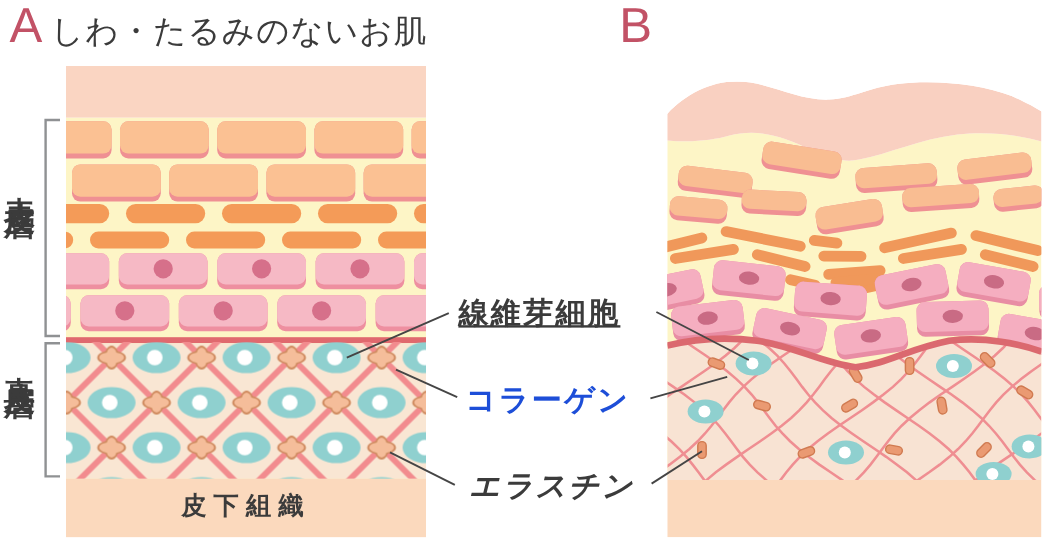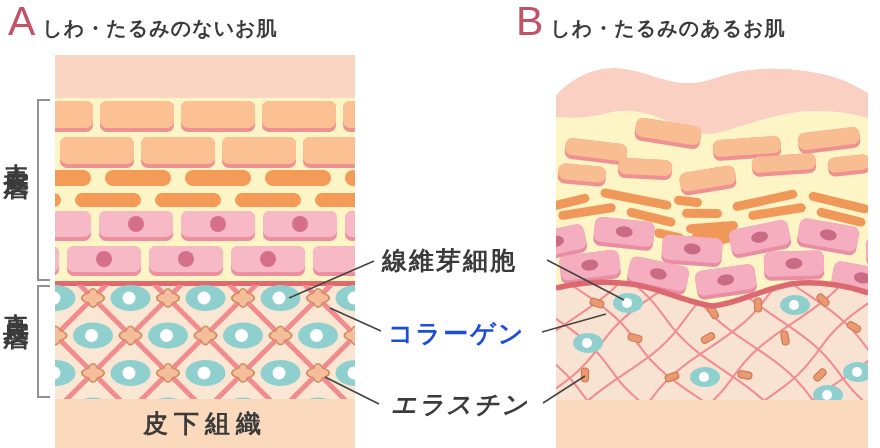"しわ・たるみのないお肌" .title .txt { font-size: 20px -> 27px; font-weight: 700 -> 400 }
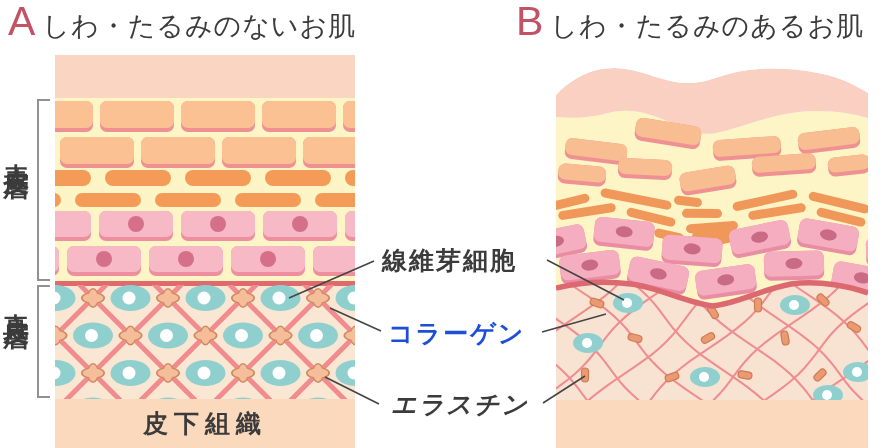"しわ・たるみのあるお肌" span.txt { html: <span>しわ・たるみのあるお肌</span> -> none }
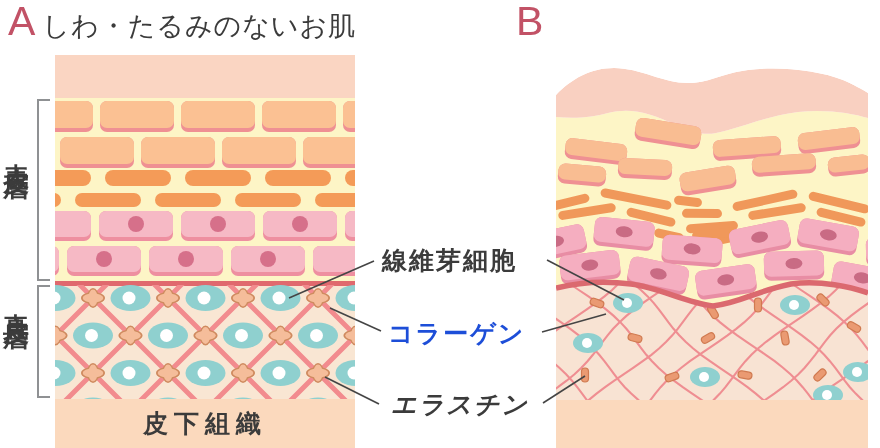"線維芽細胞" div.anno { text-decoration: none -> underline }
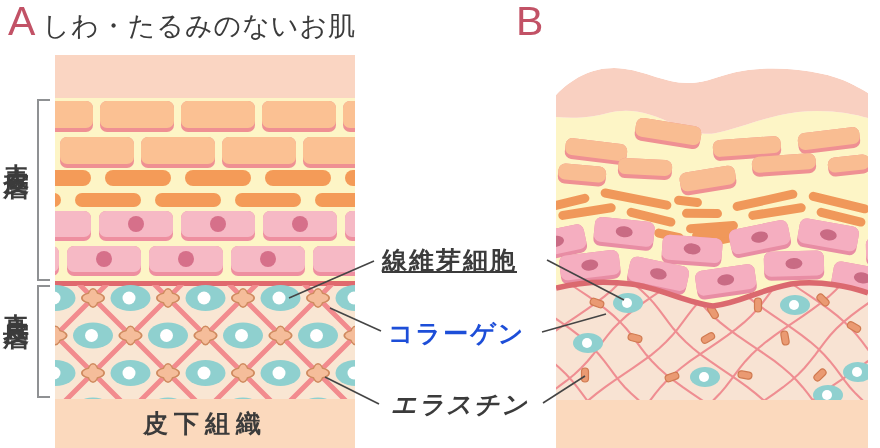"皮下組織" .subcut-label { font-size: 25px -> 21px }
